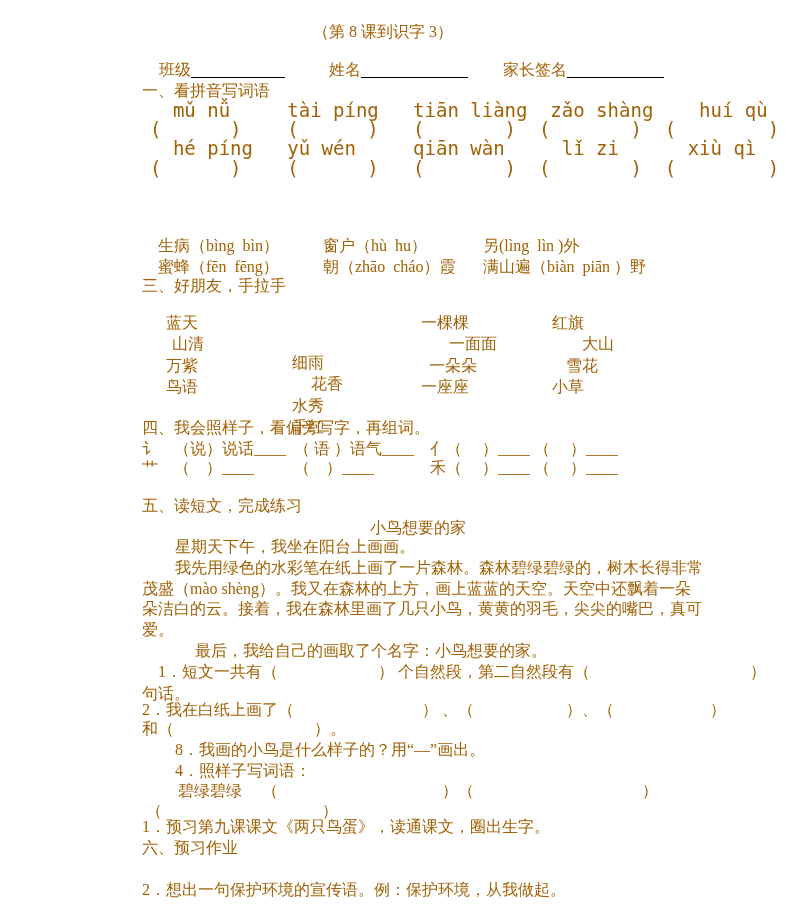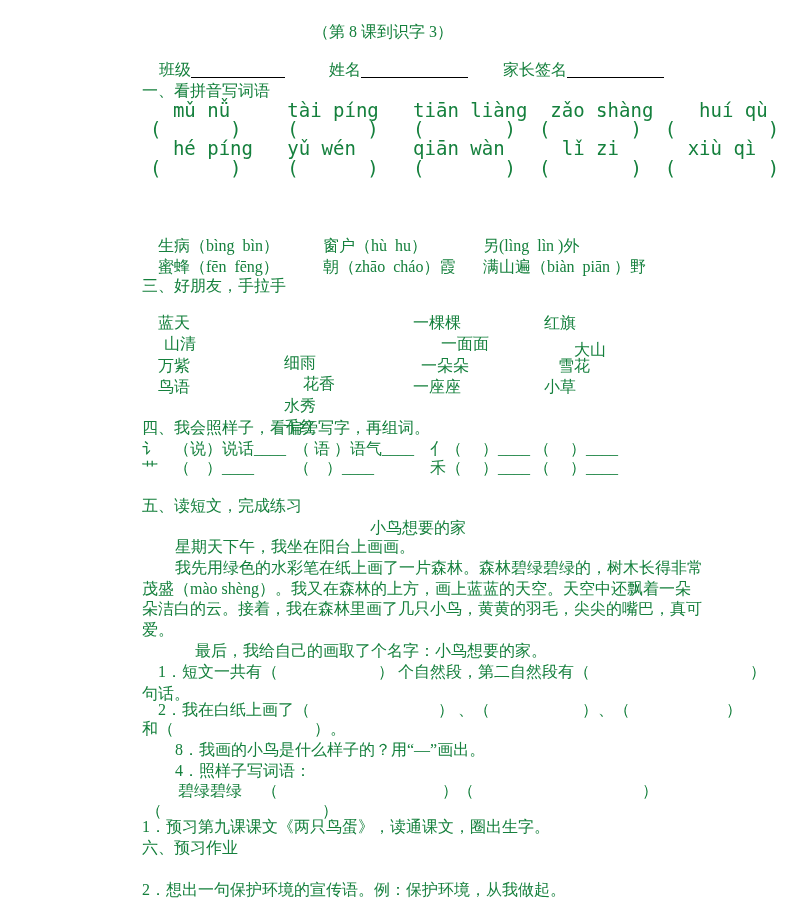"（第 8 课到识字 3）" .page { color: #15803d -> #a16207 }
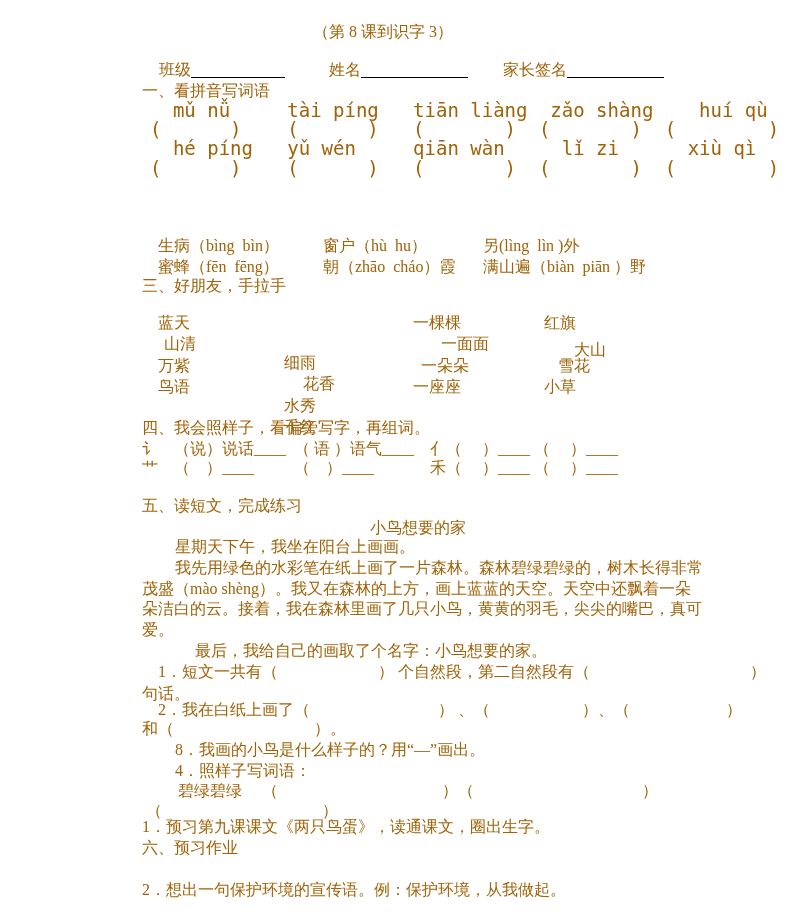"蓝天" .s3row .c1 { margin-left: none -> 8px }
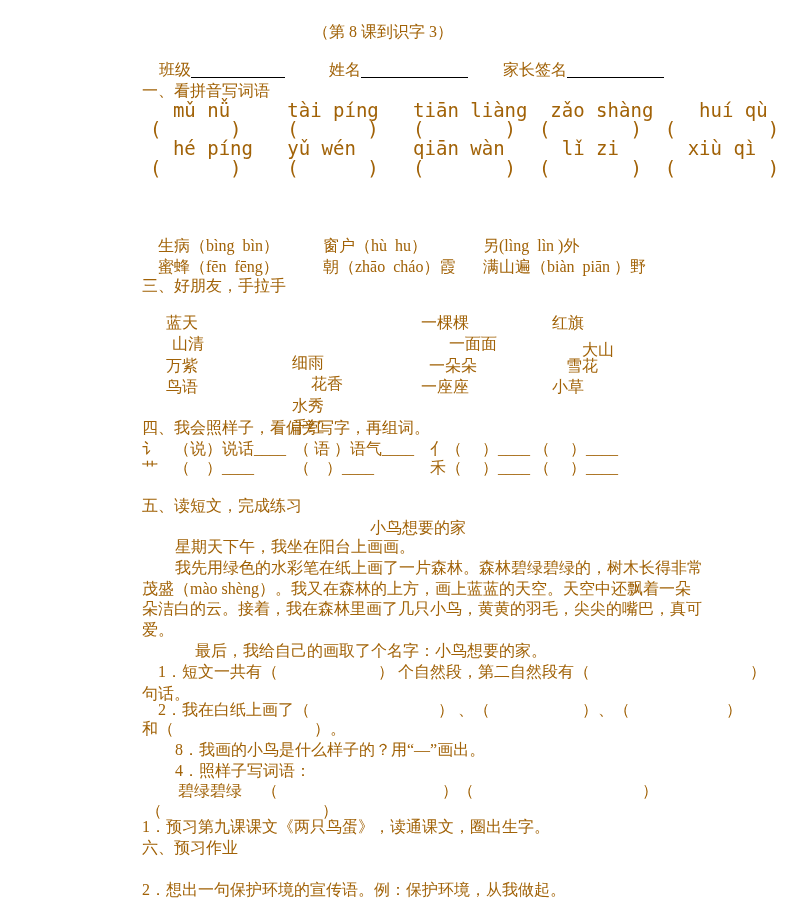"大山" .s3row.r2 .c4 { margin-top: 6px -> none }
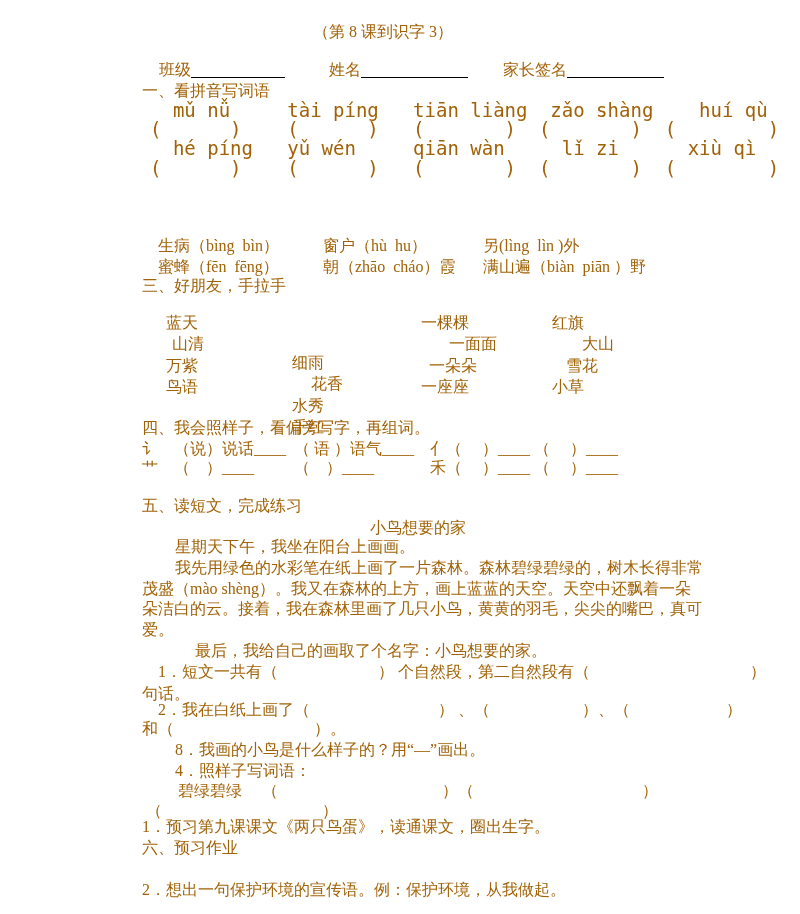"2．我在白纸上画了（ ） 、（ ）、（ ）" div.line { left: 158px -> 142px }
